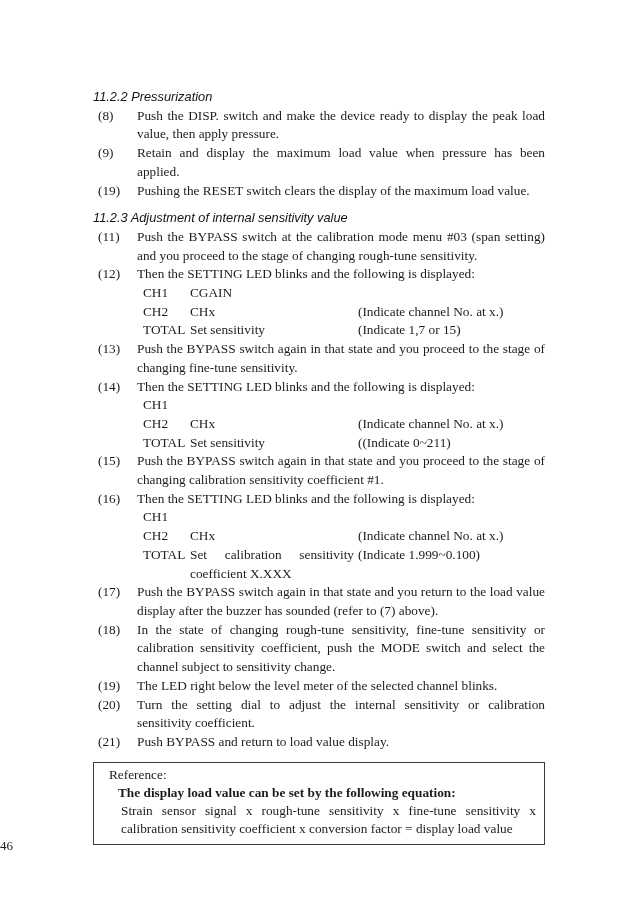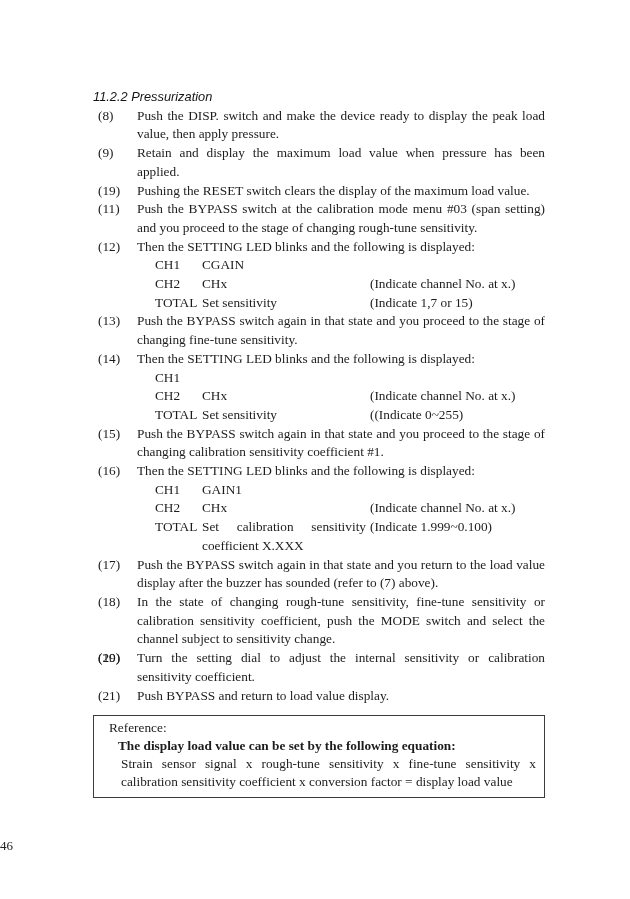"11.2.3 Adjustment of internal" div.heading { html: none -> <div>11.2.3 Adjustment of internal sensitivity value</div> }
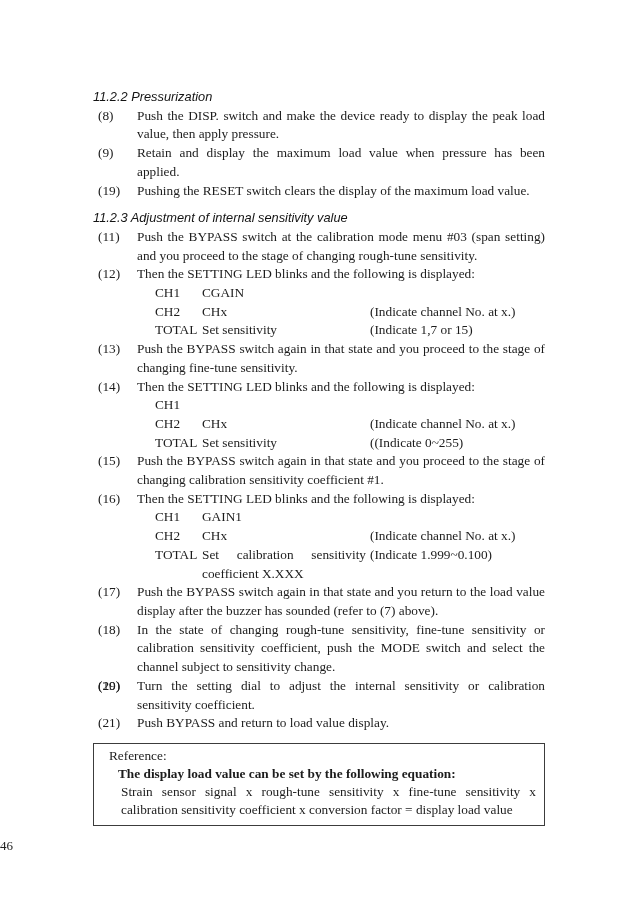"CH1" .trow { margin-left: 12px -> none }
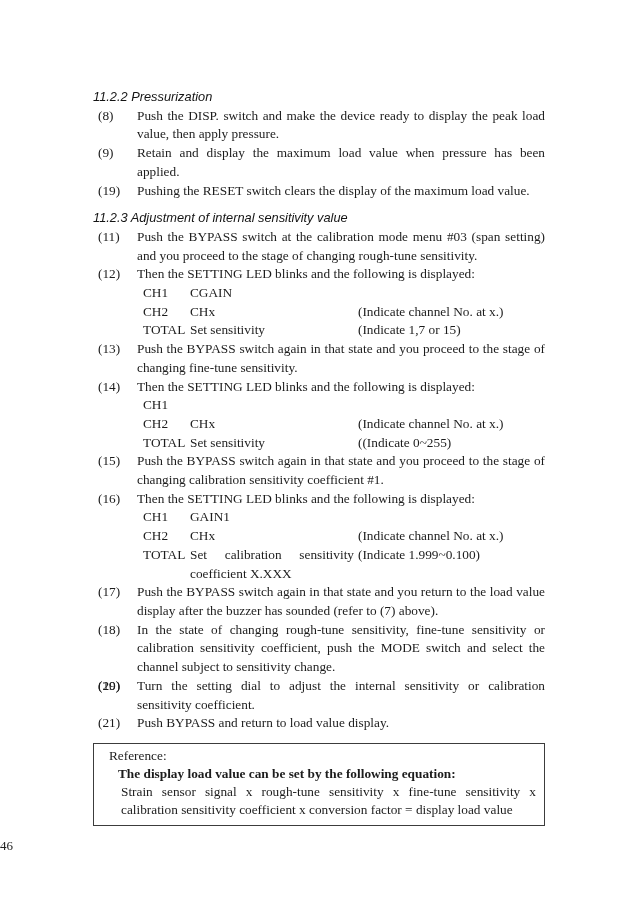"((Indicate 0~255)" span.tnote { text: 255 -> 211 }
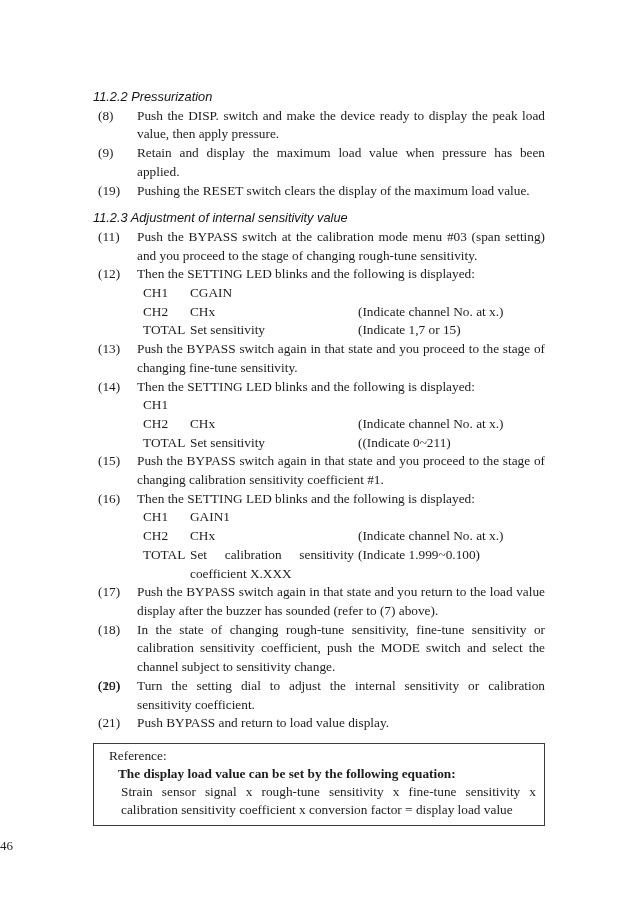"GAIN1" span.tvalue { html: <span>GAIN1</span> -> none }
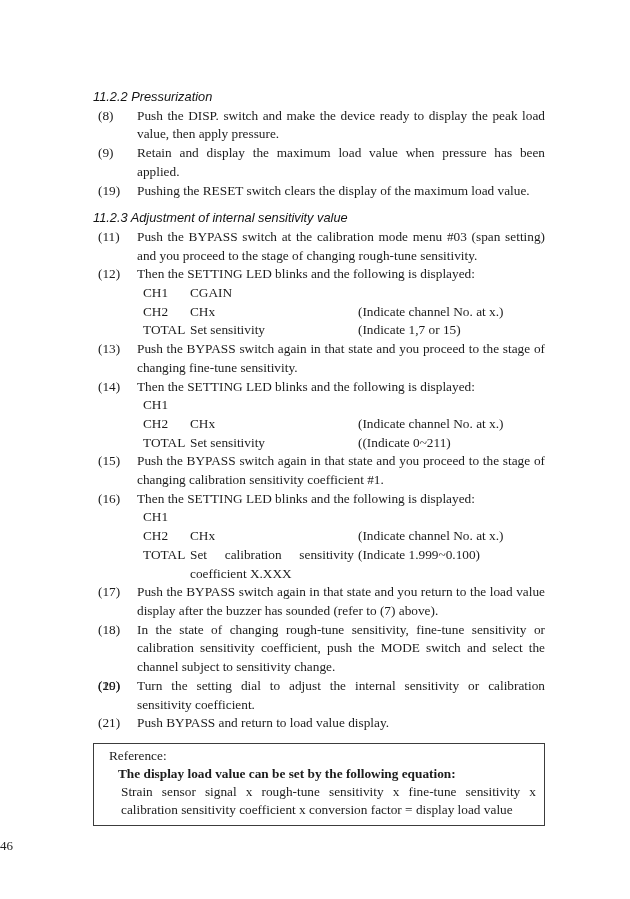"The LED right below the" span.txt { html: none -> <span>The LED right below the level meter of the selected channel blinks.</span> }
